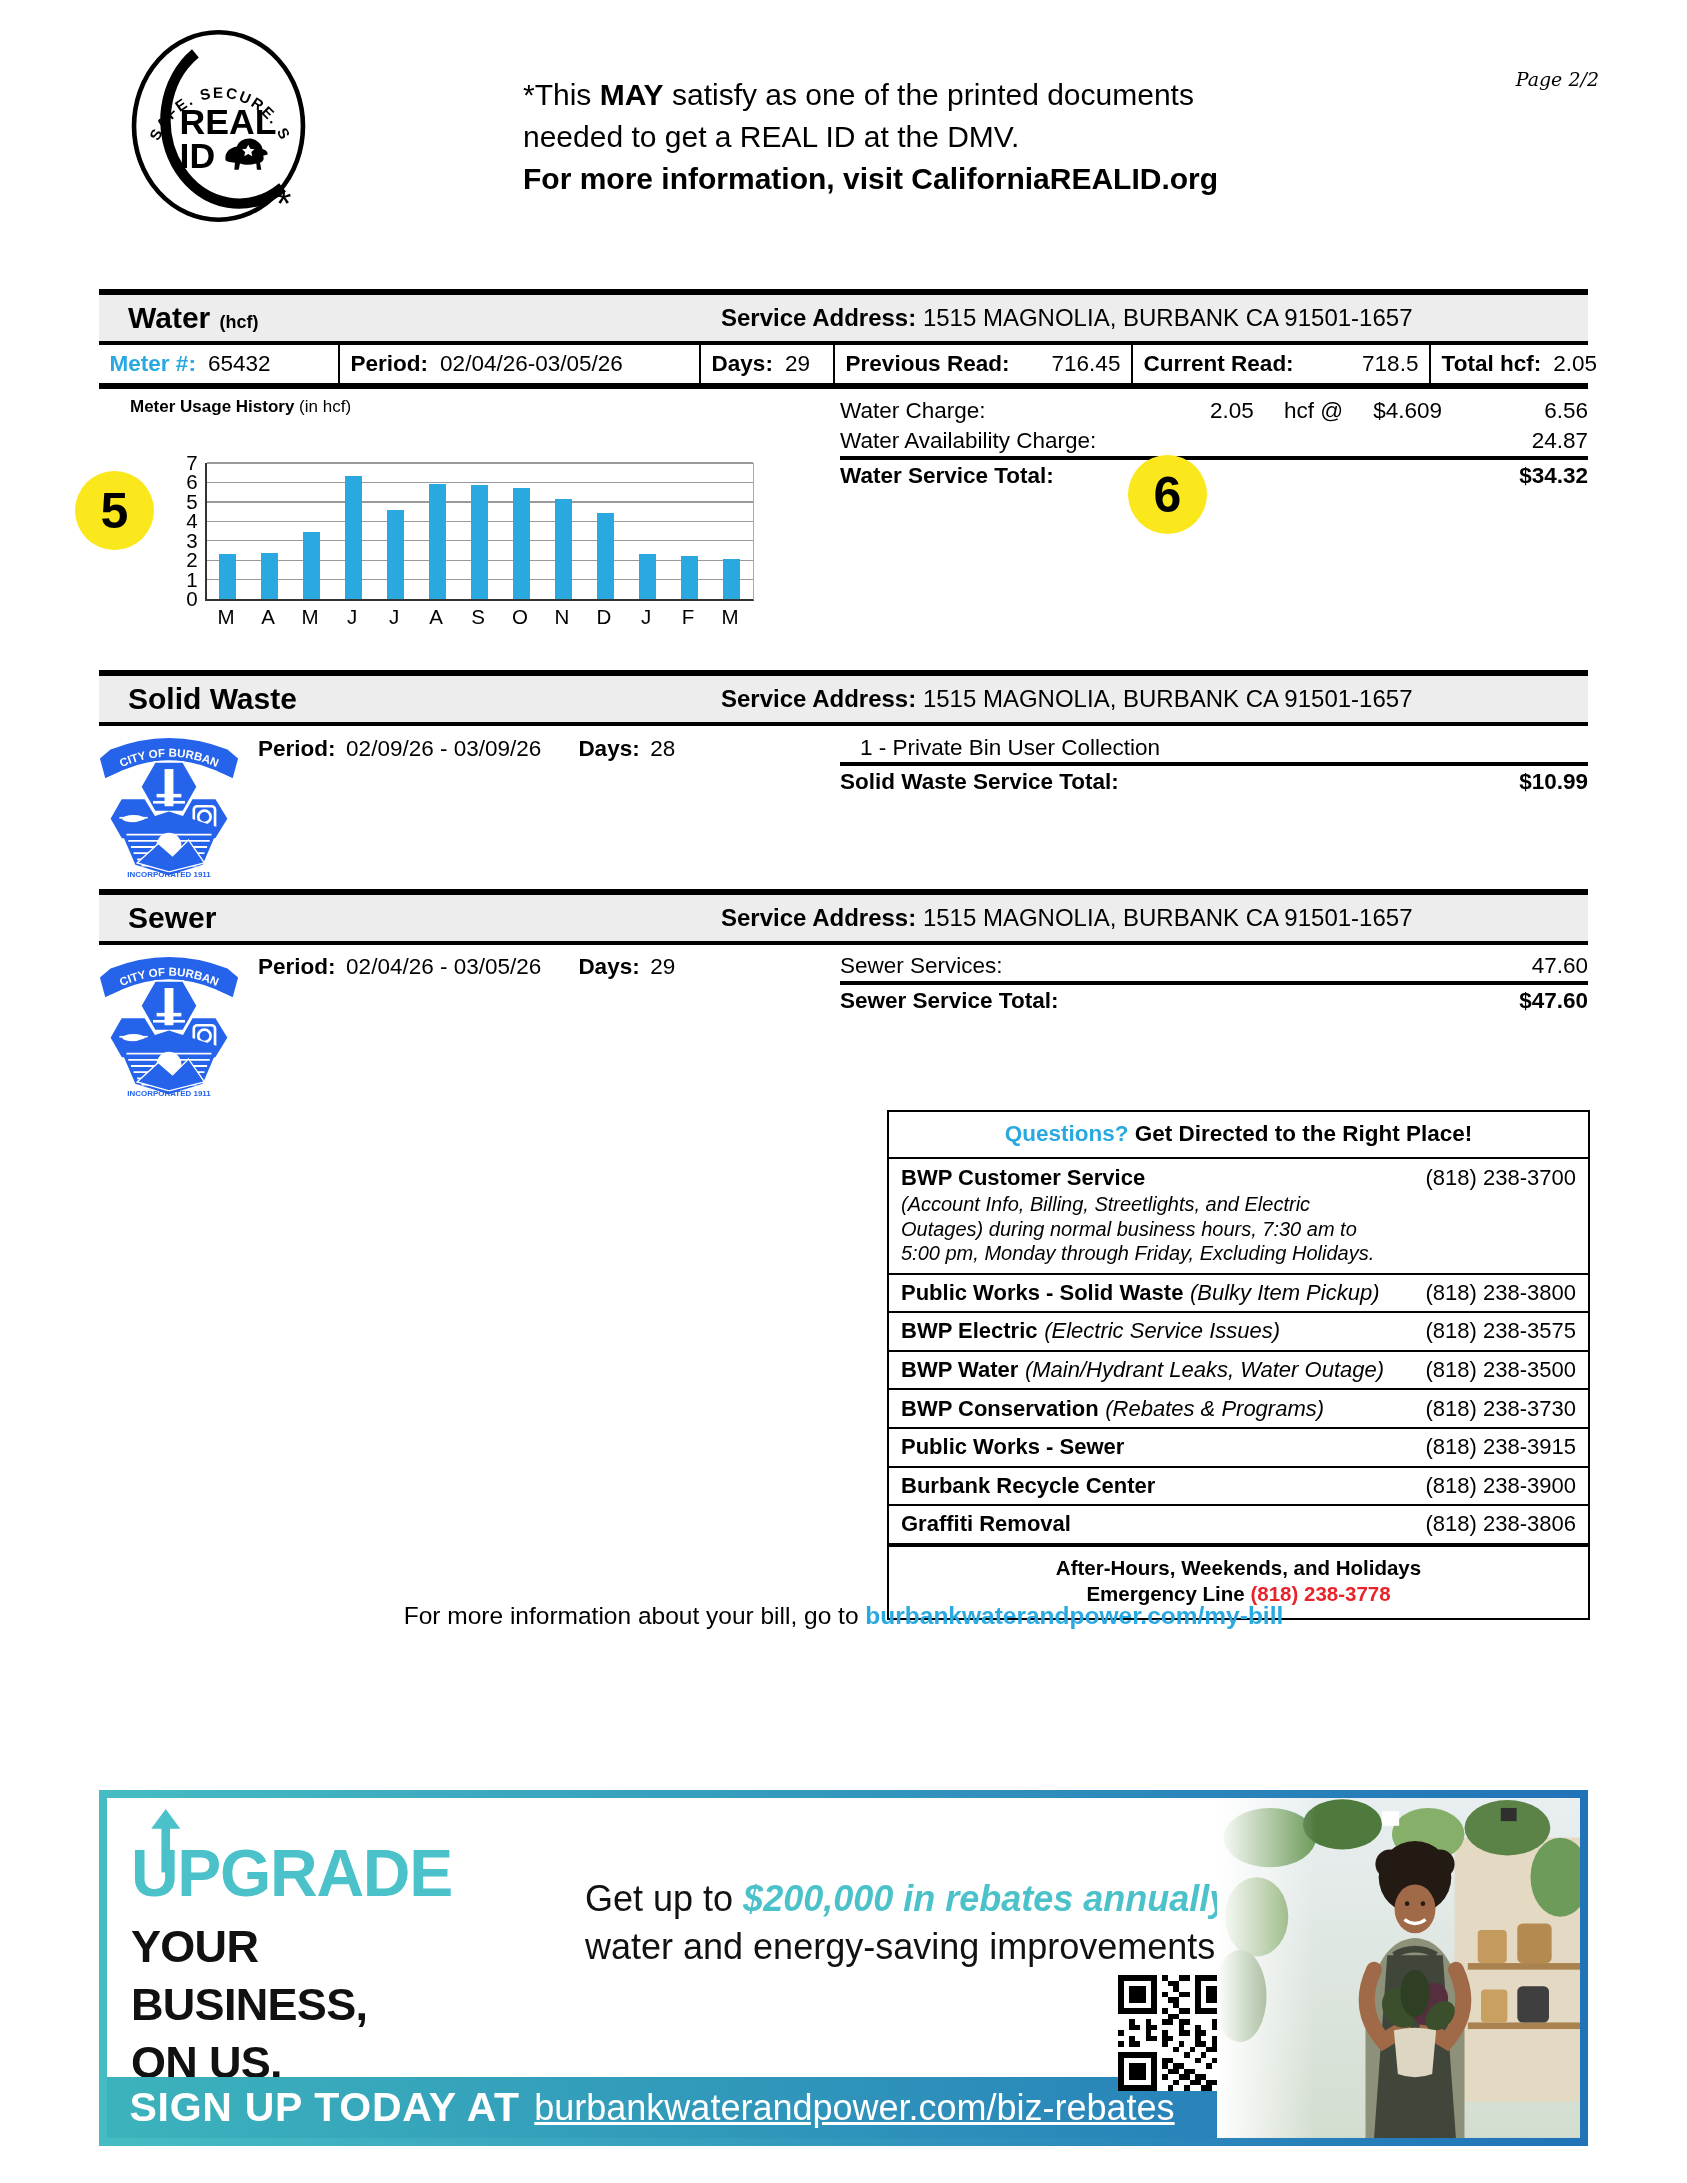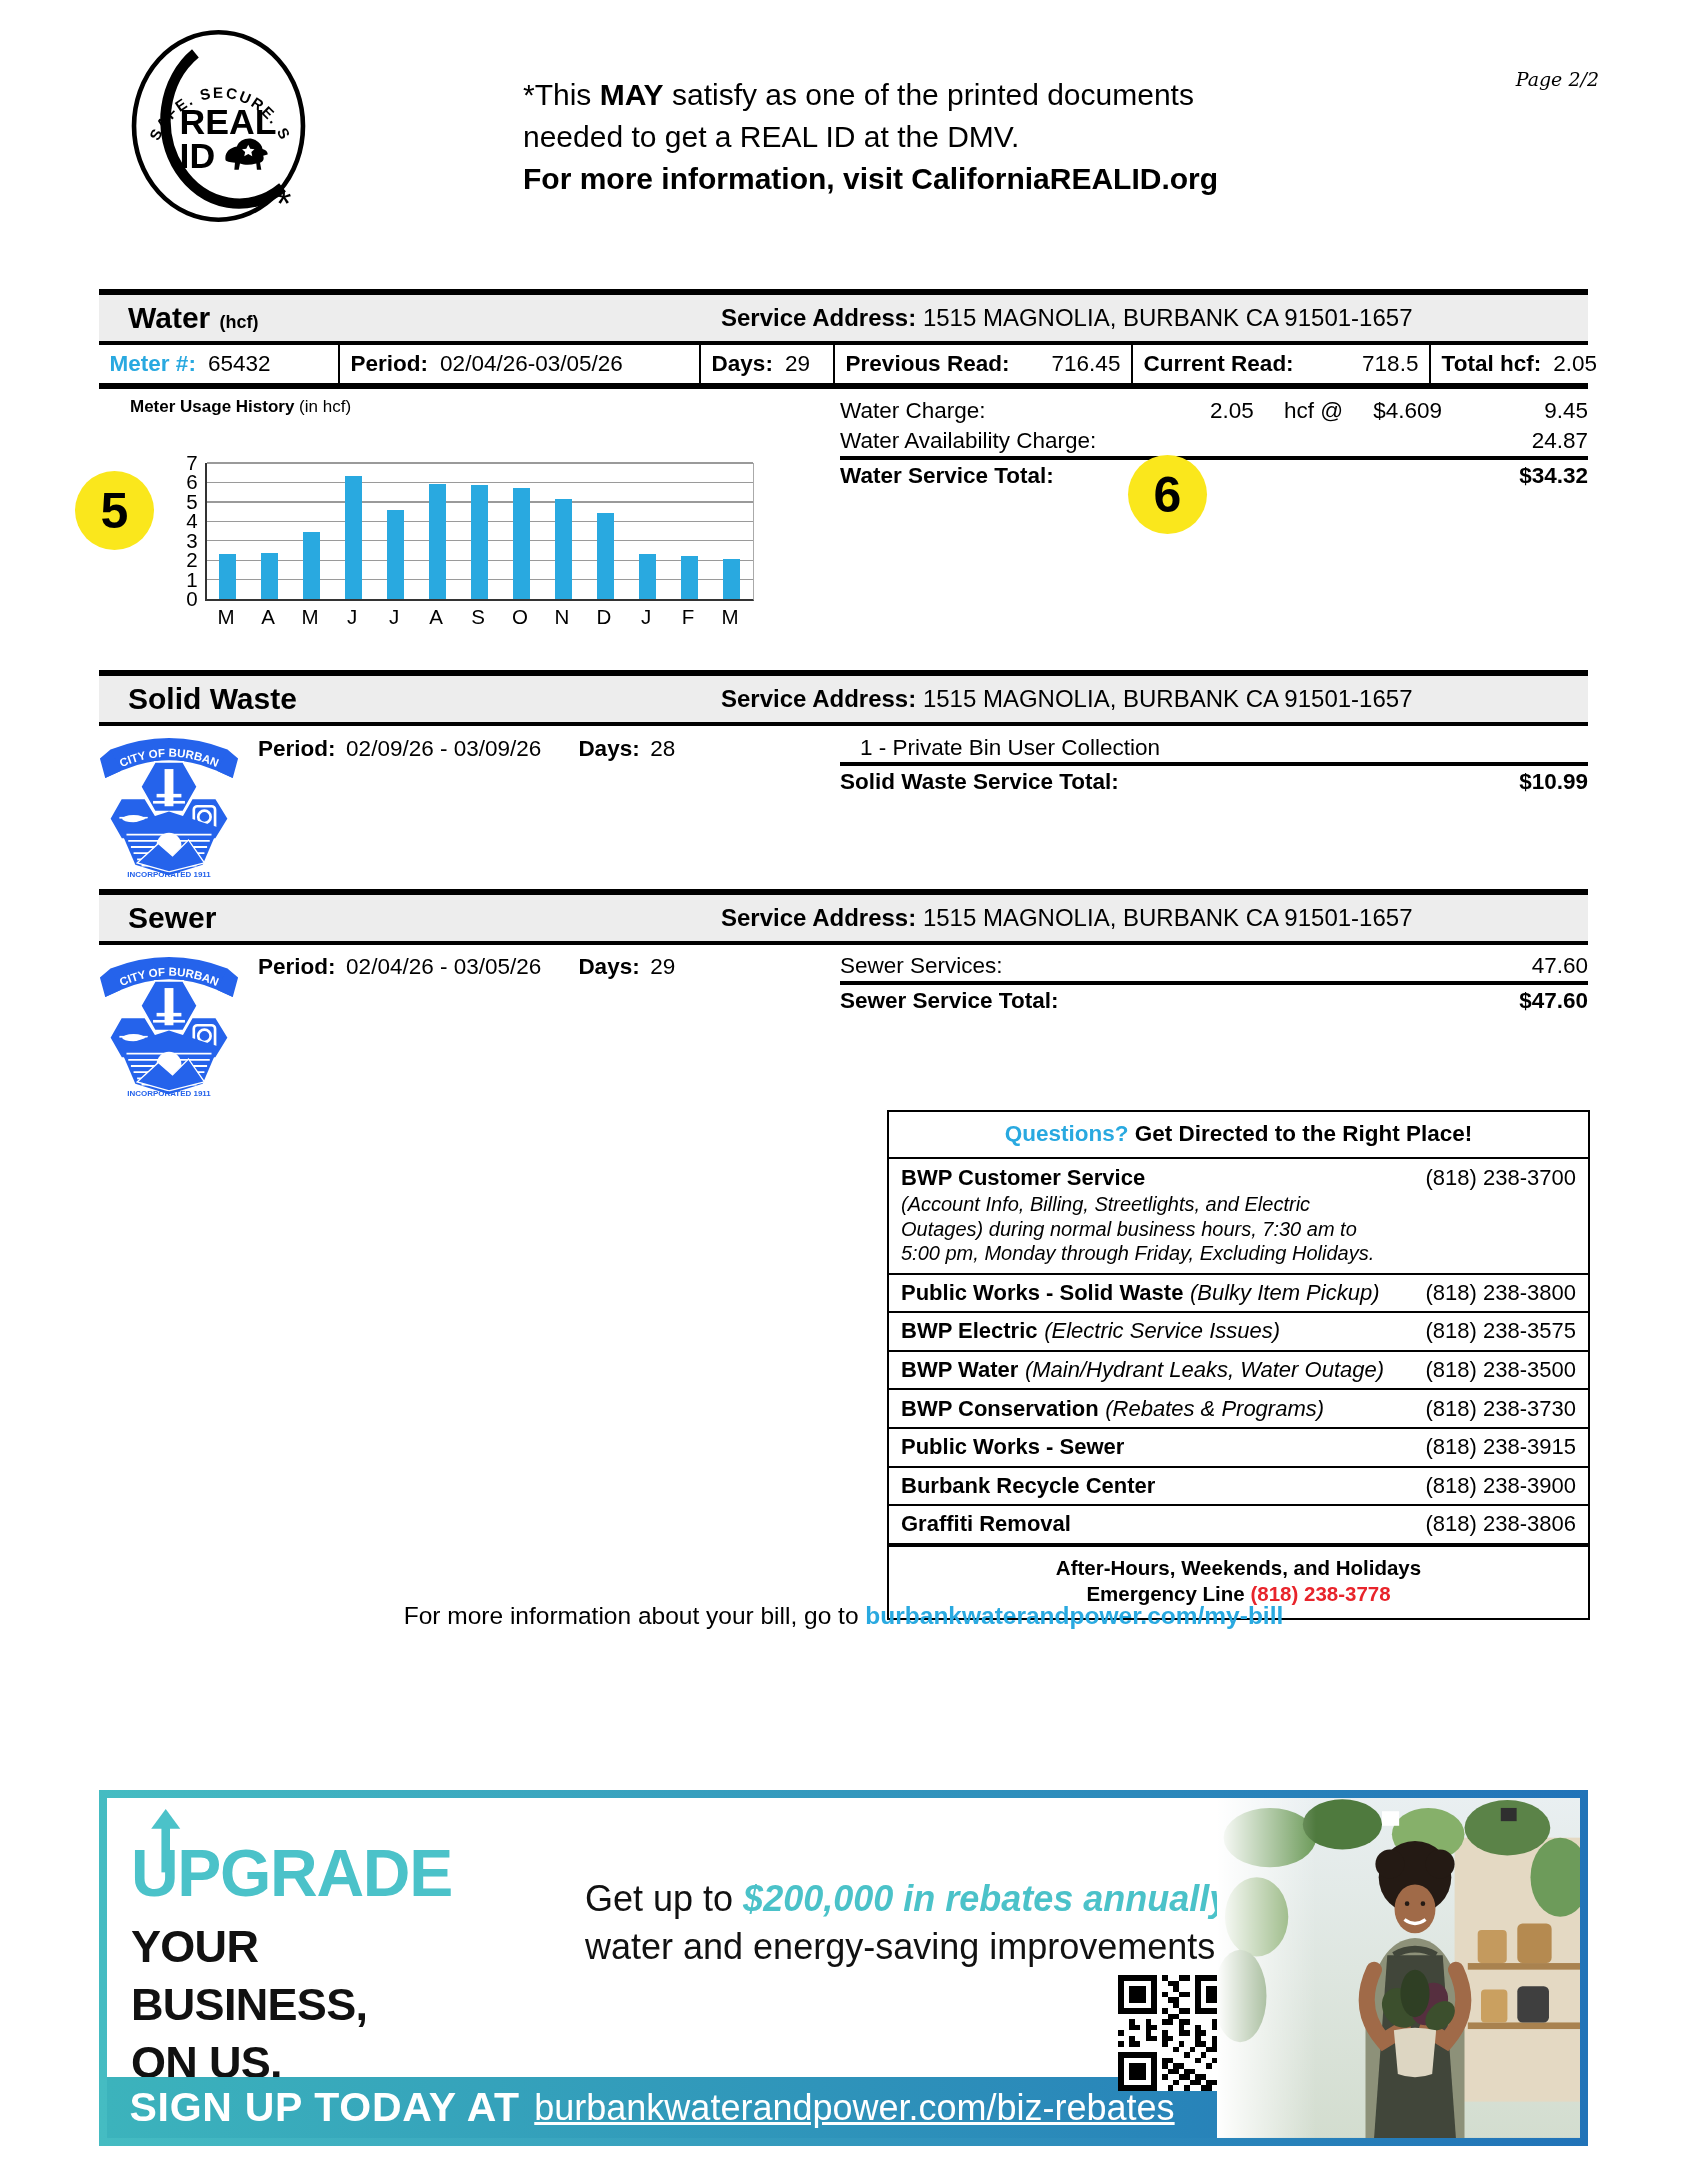"9.45" span.amt { text: 9.45 -> 6.56 }
